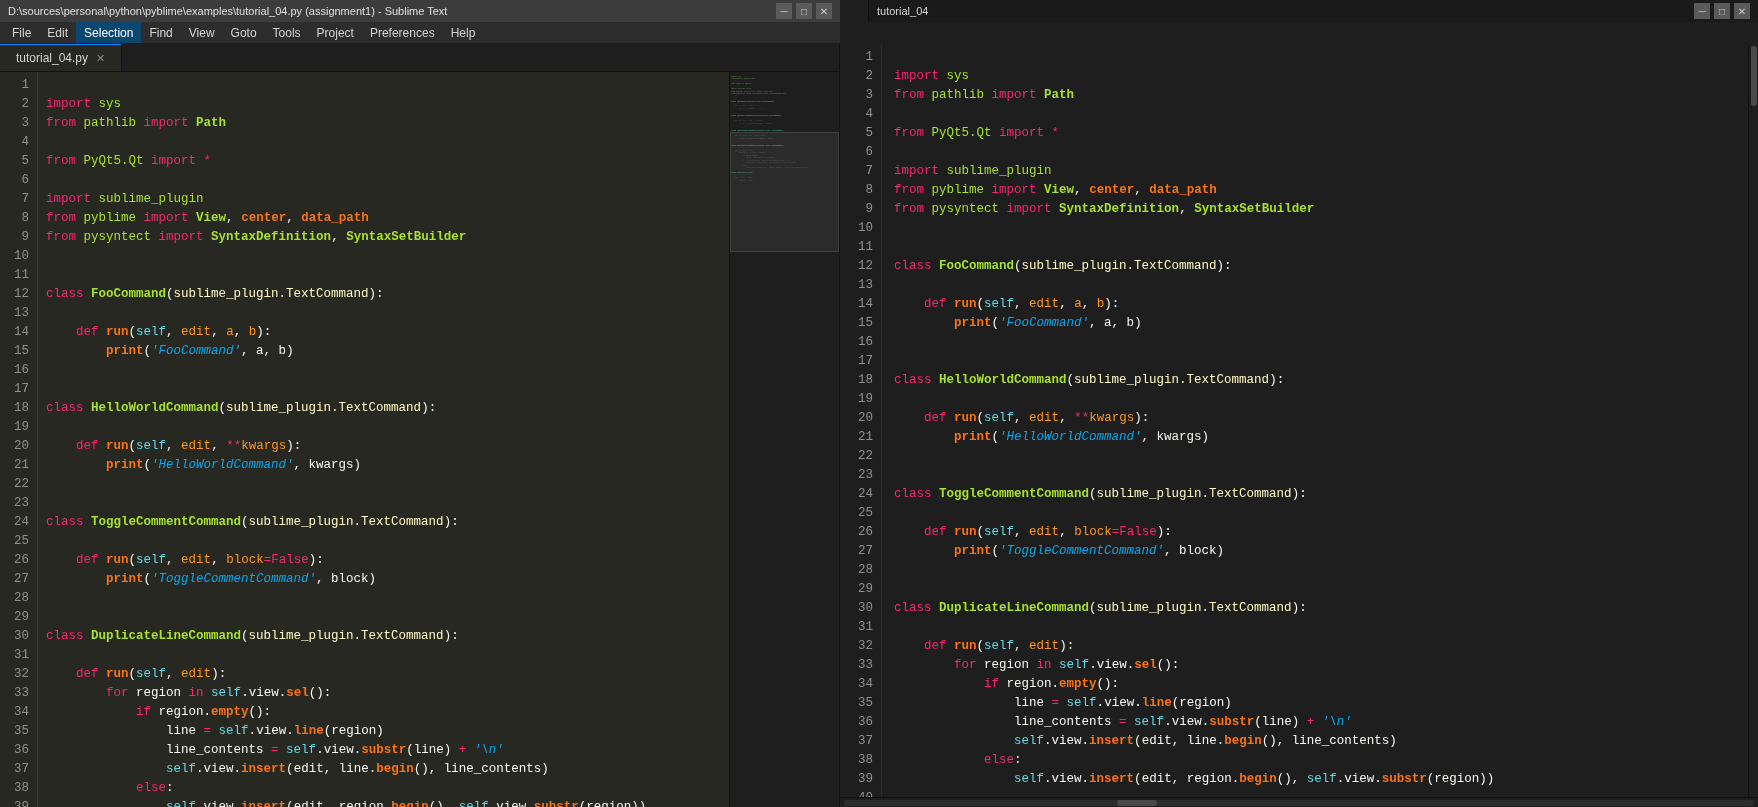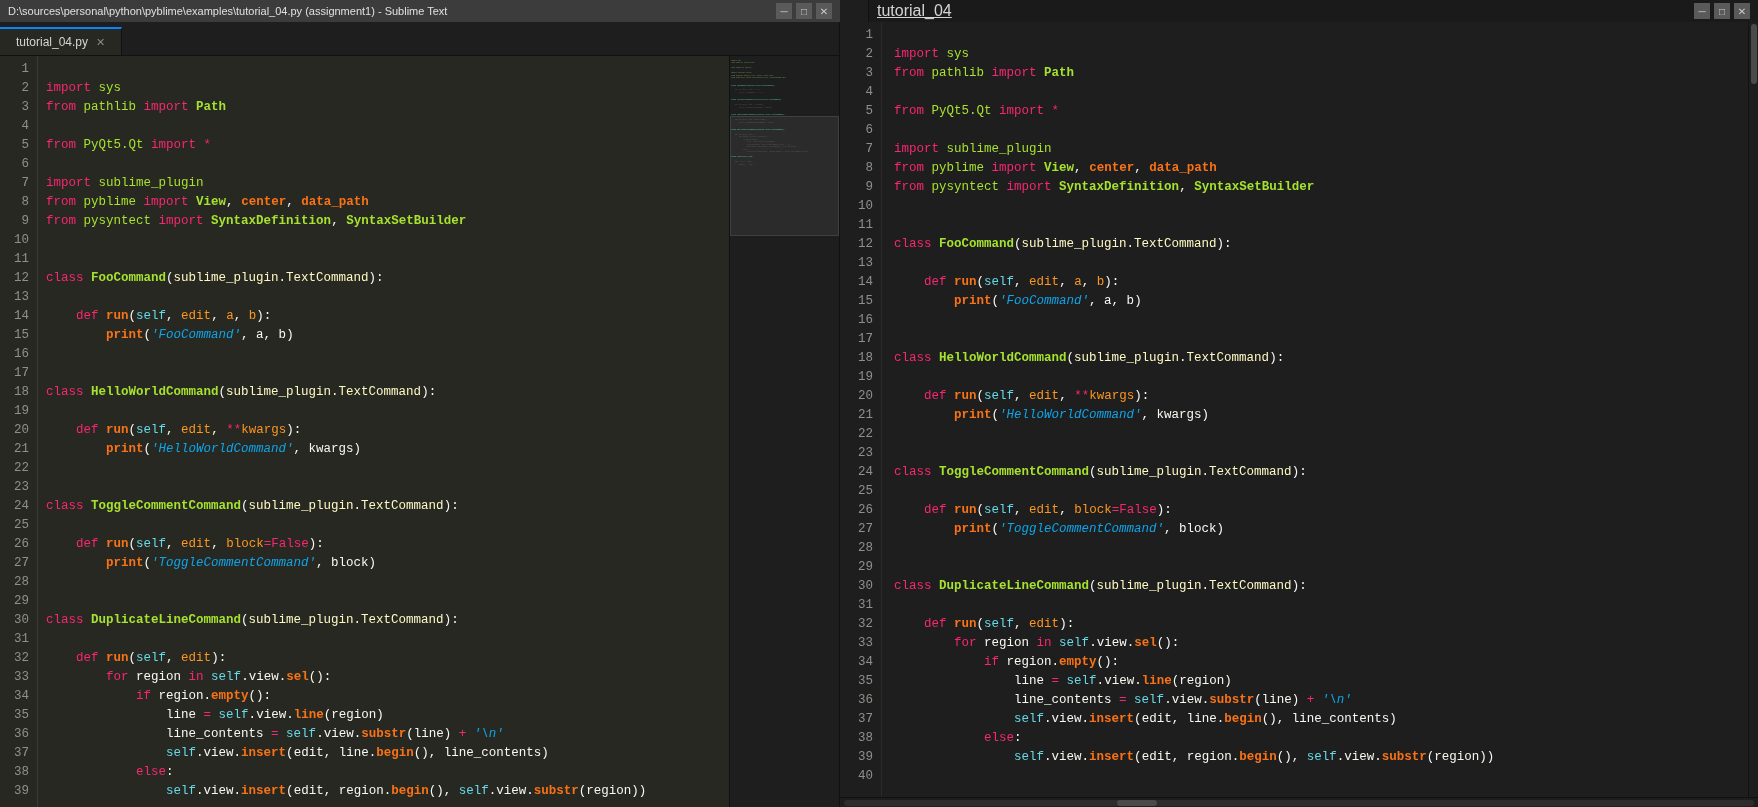"tutorial_04" div { font-size: 16px -> 11px; text-decoration: underline -> none }
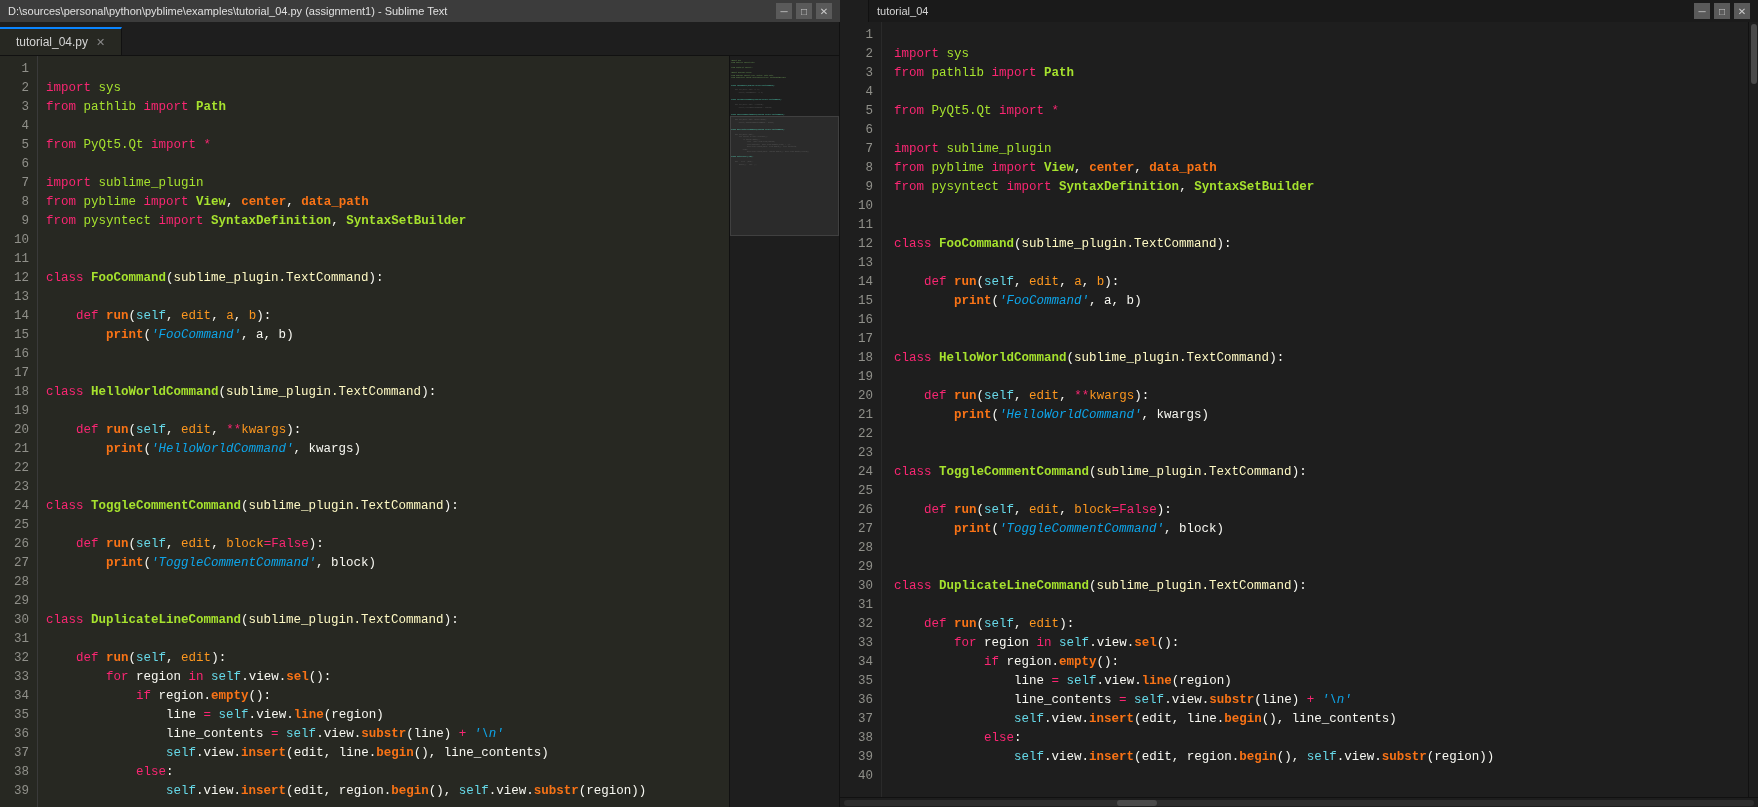"File" div.menu-bar { html: none -> <div> <div>File</div> <div>Edit</div> <div>Selection</div> <div>Find</div> <div>View</div> <div>Goto</div> <div>Tools</div> <div>Project</div> <div>Preferences</div> <div>Help</div> </div> }
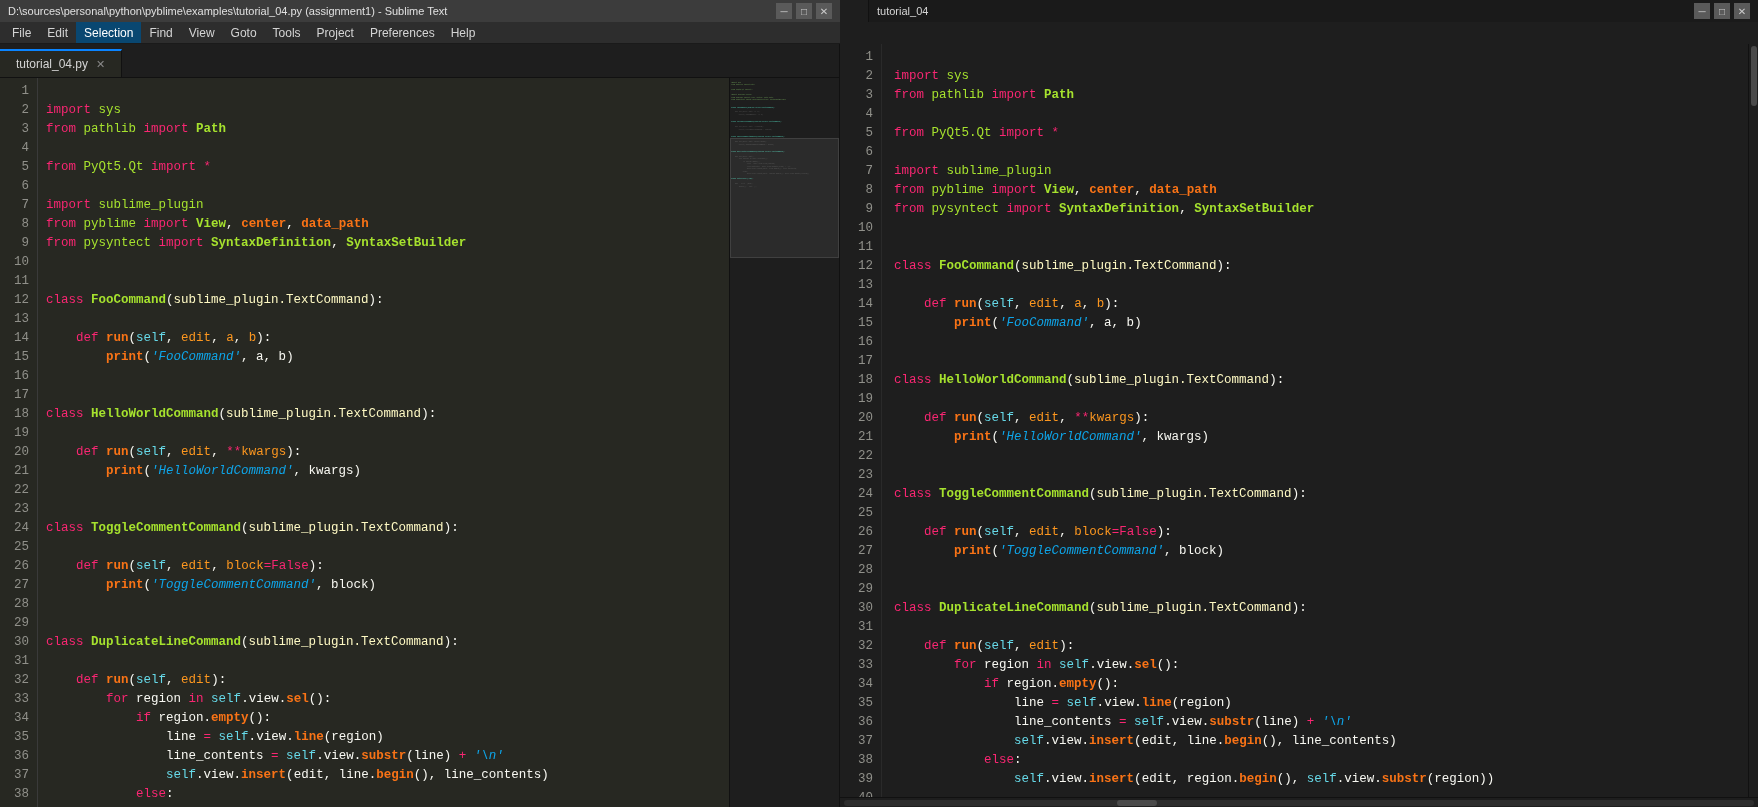"tutorial_04.py" .tab-bar { height: 34px -> 28px }
